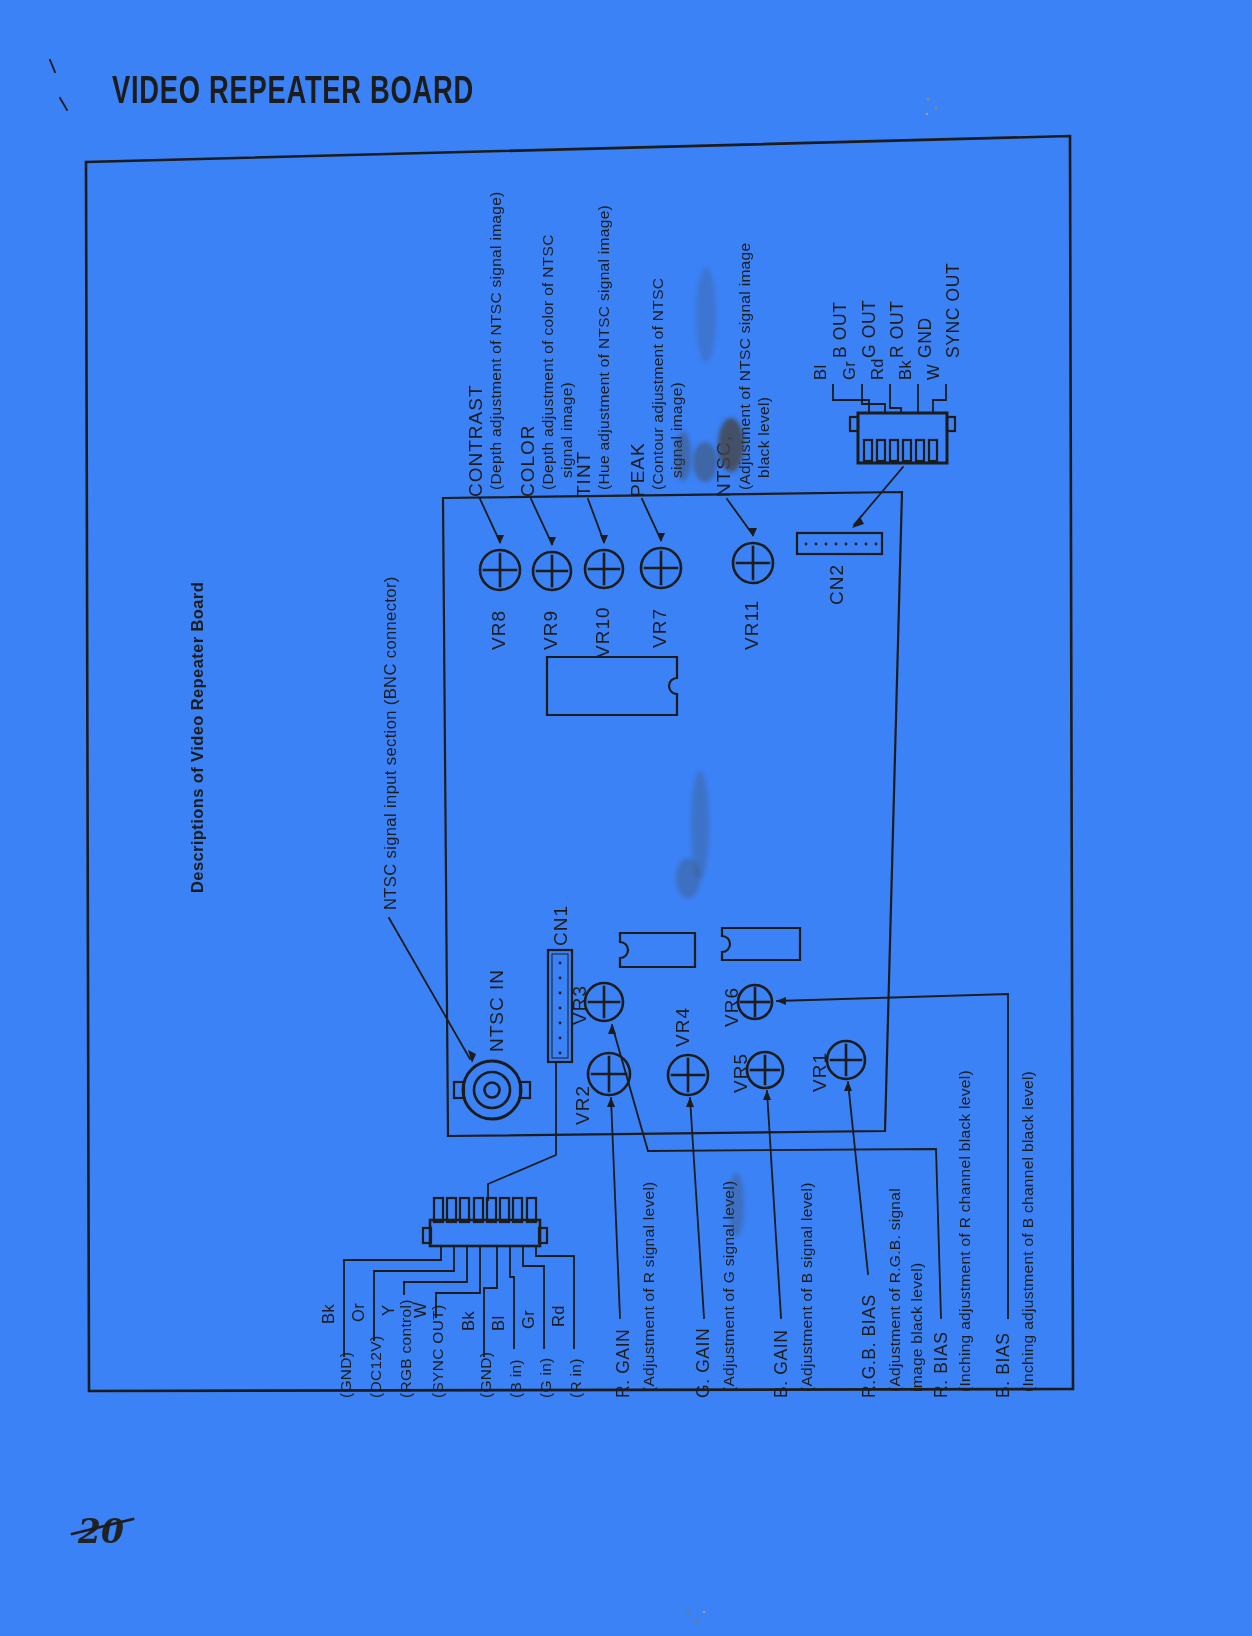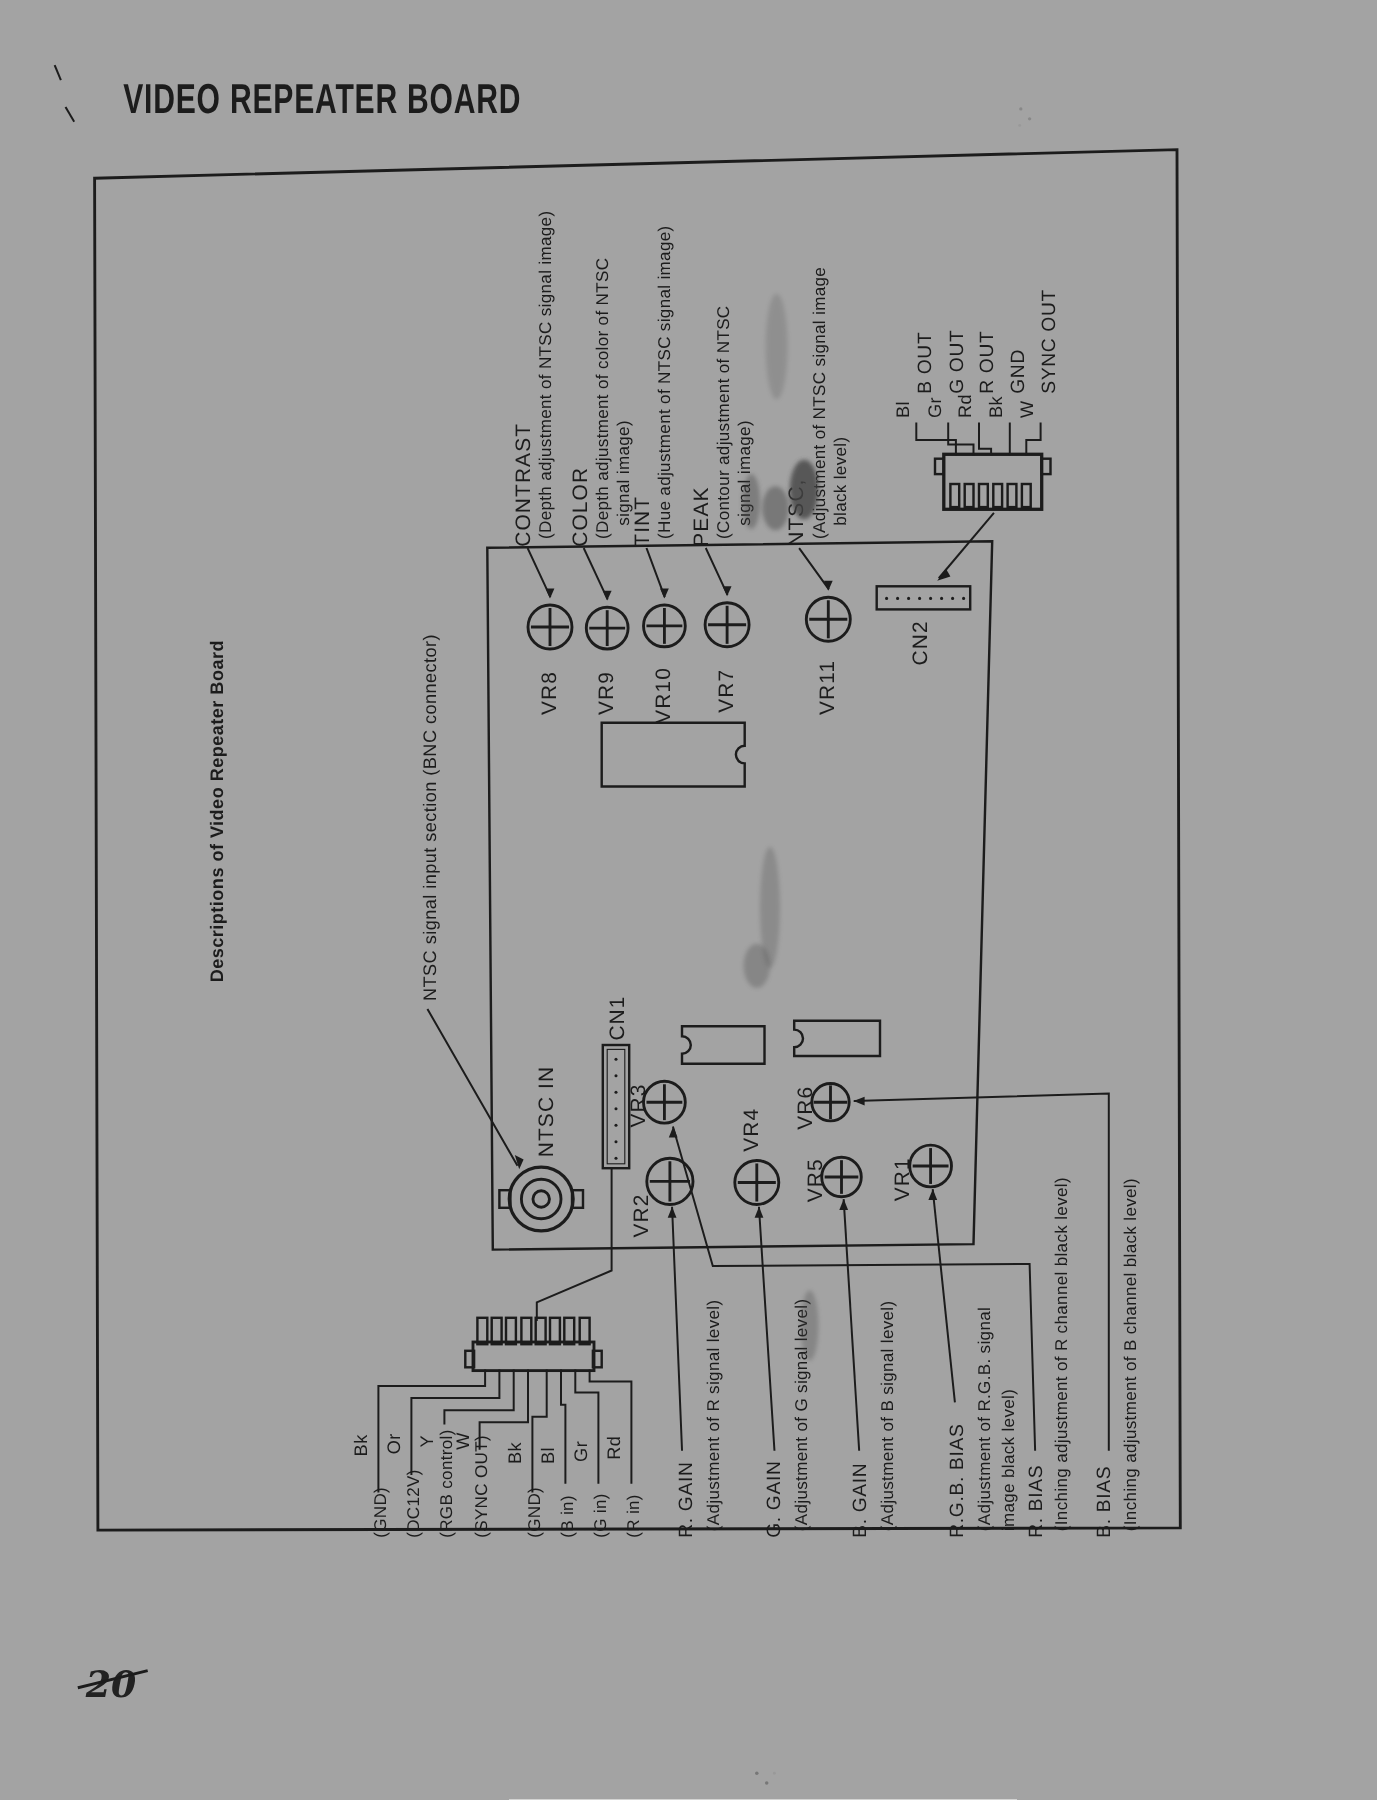"VIDEO REPEATER BOARD" .page { background: #a3a3a3 -> #3b82f6 }
